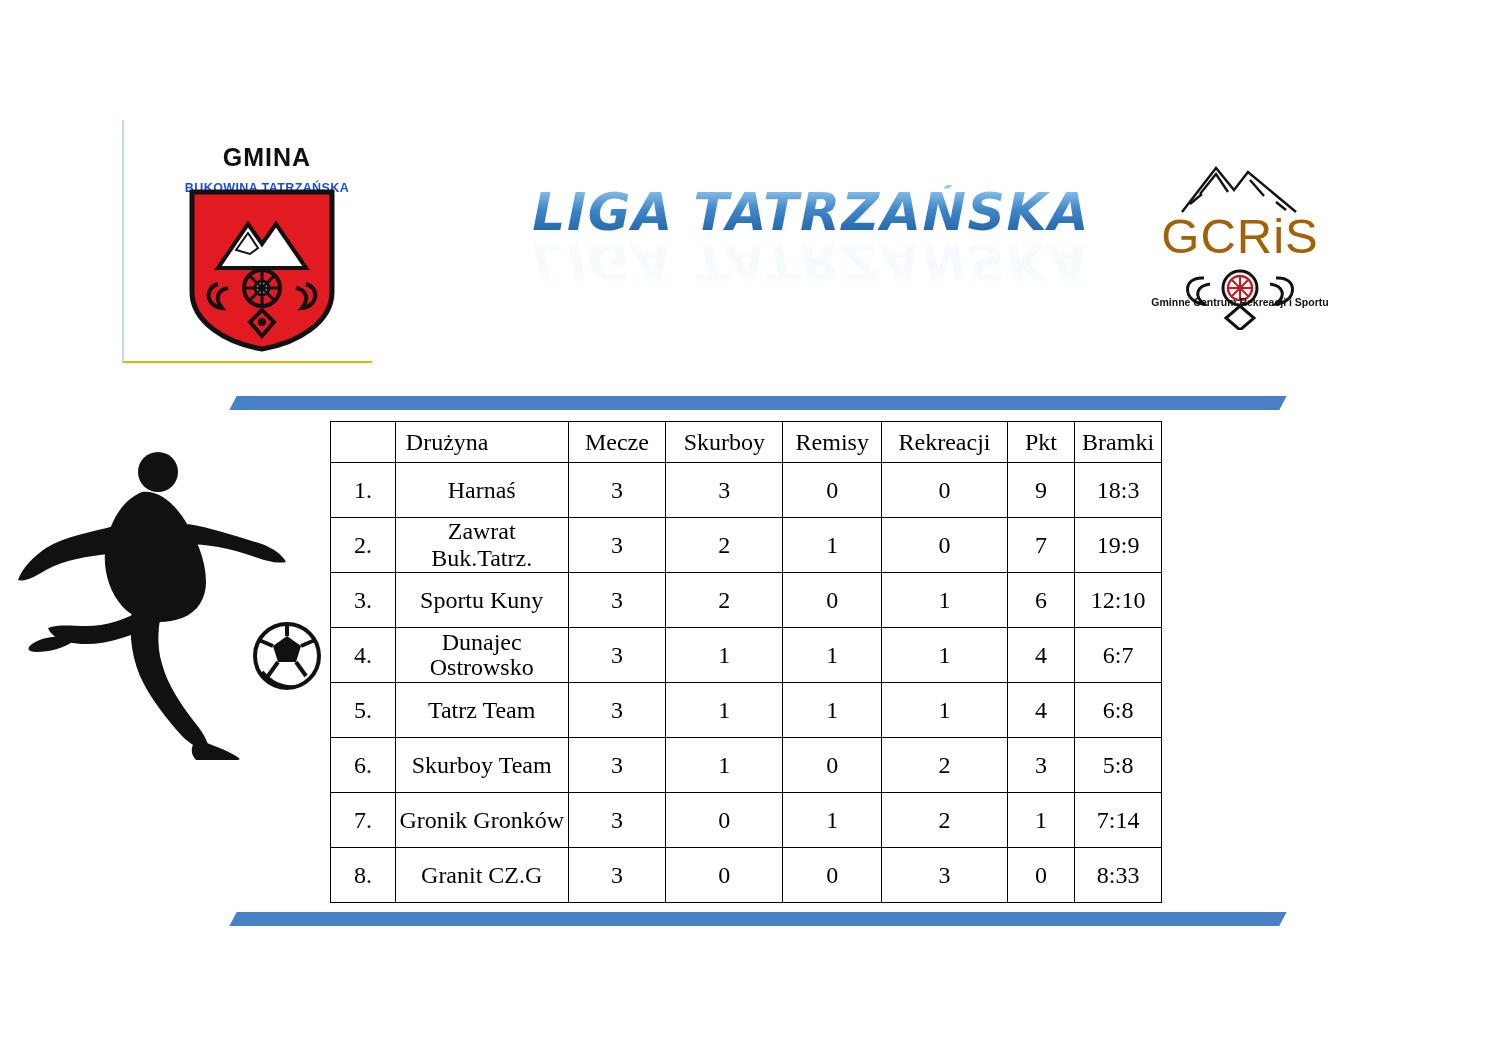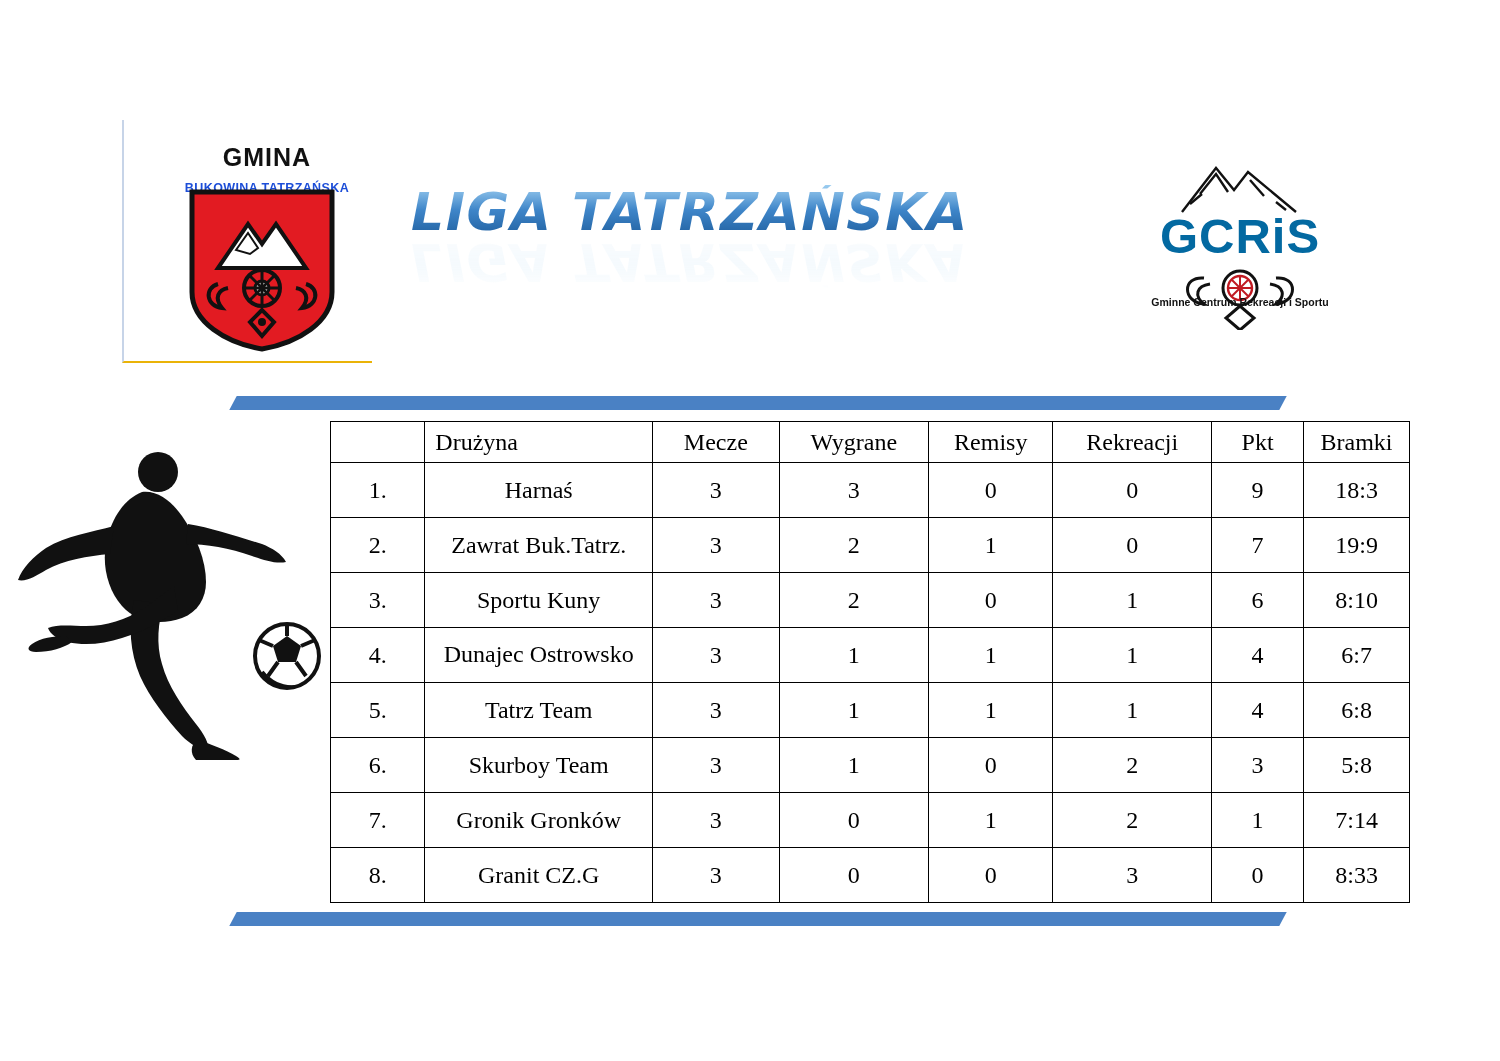"LIGA TATRZAŃSKA" #league-title-wrap { left: 411px -> 450px; text-align: left -> right }
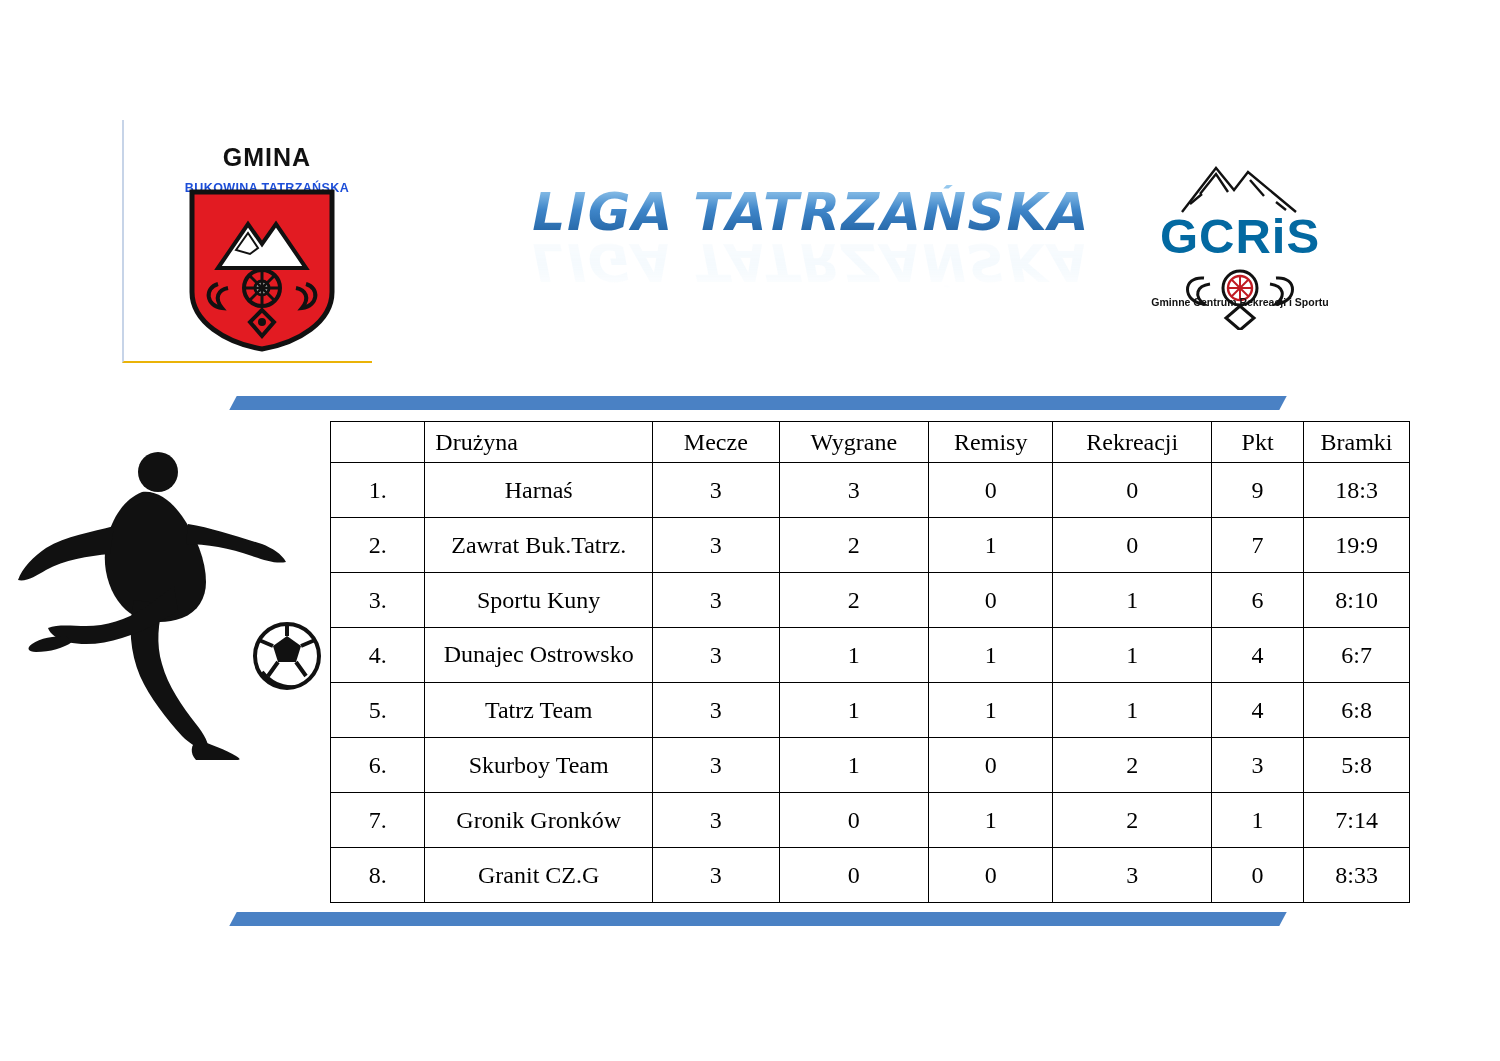"GCRiS" #gcris-word { color: #0369a1 -> #a16207; font-weight: bold -> normal }
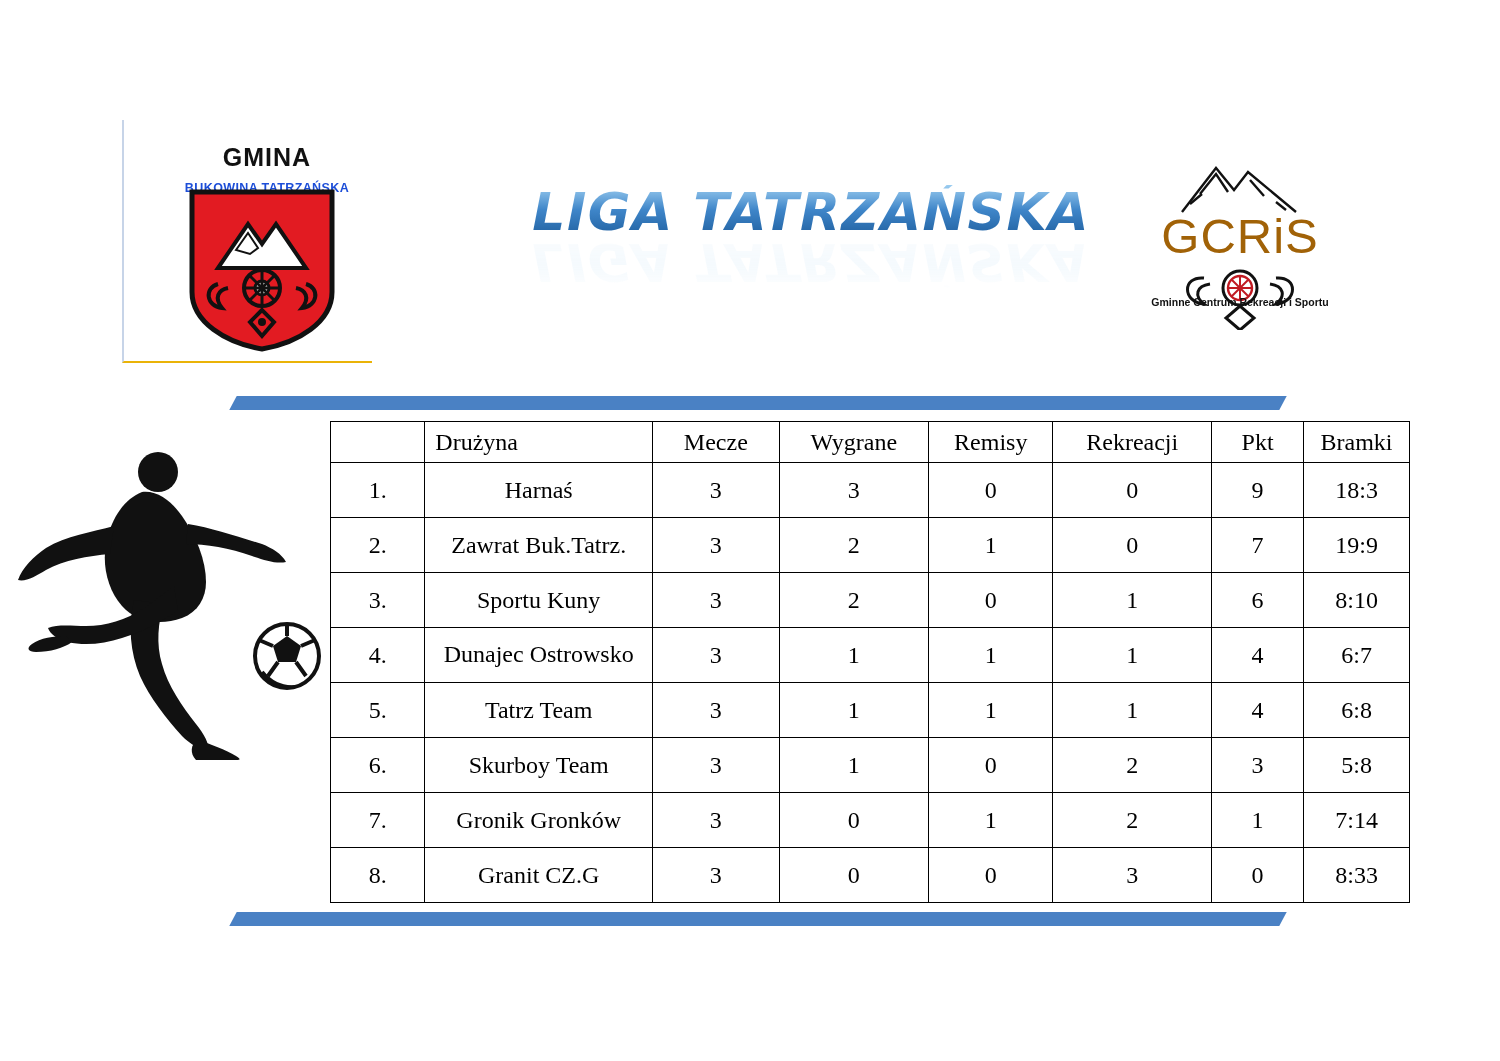"Drużyna" table.standings { width: 1080px -> 832px }
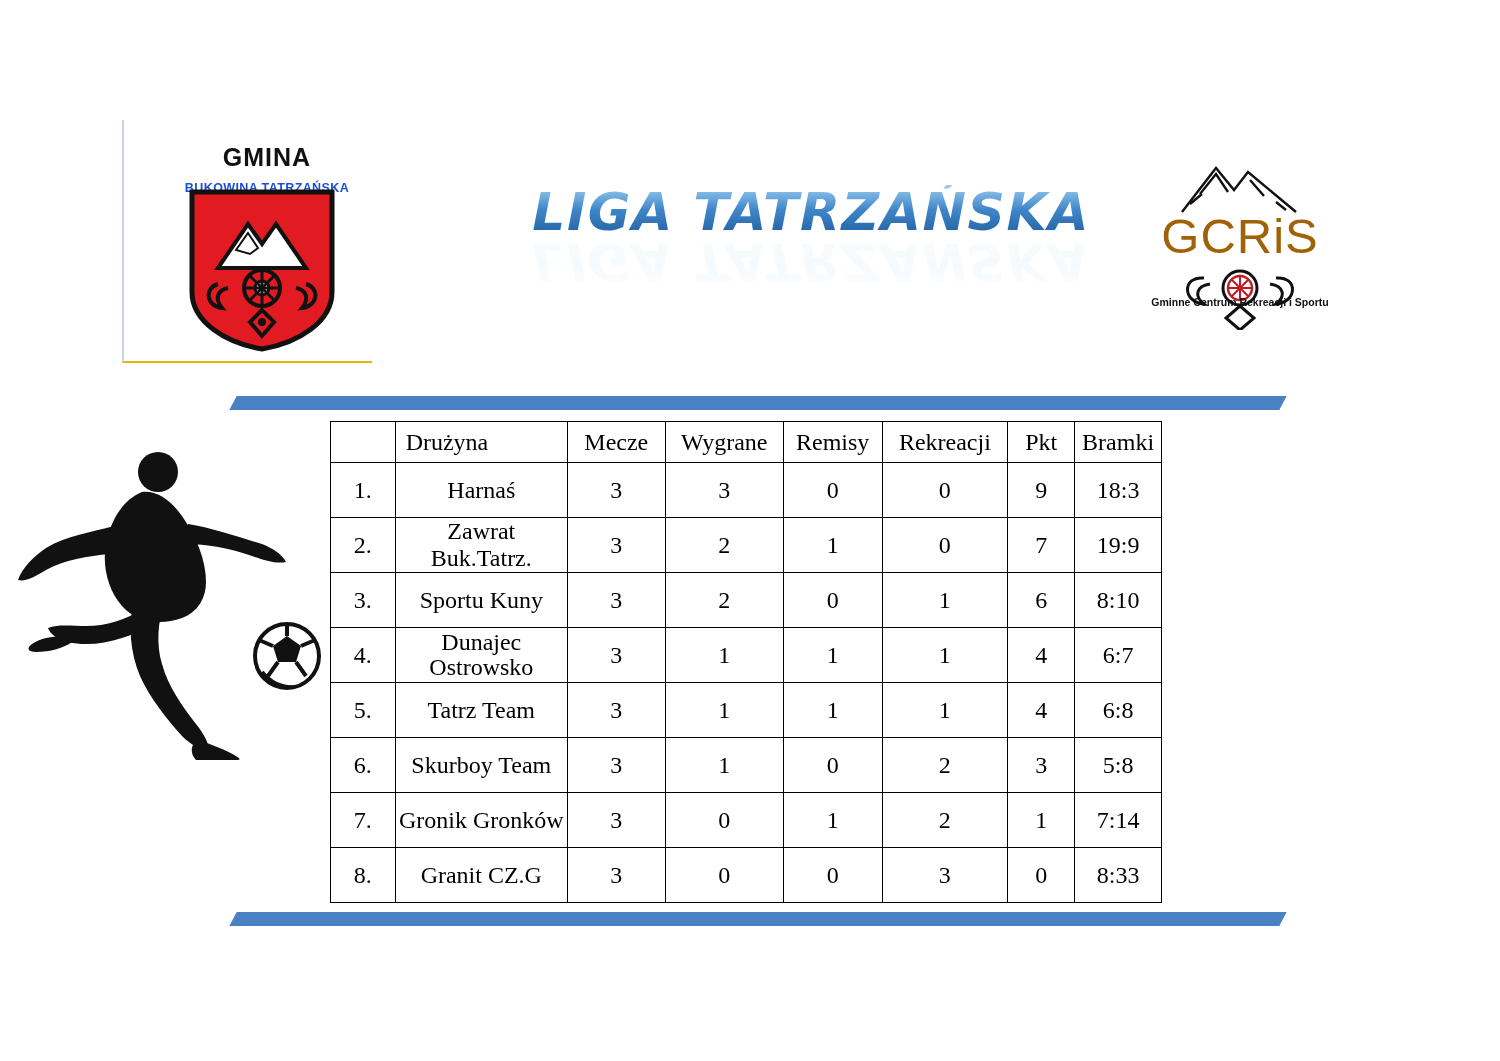"Wygrane" th { text: Wygrane -> Skurboy }
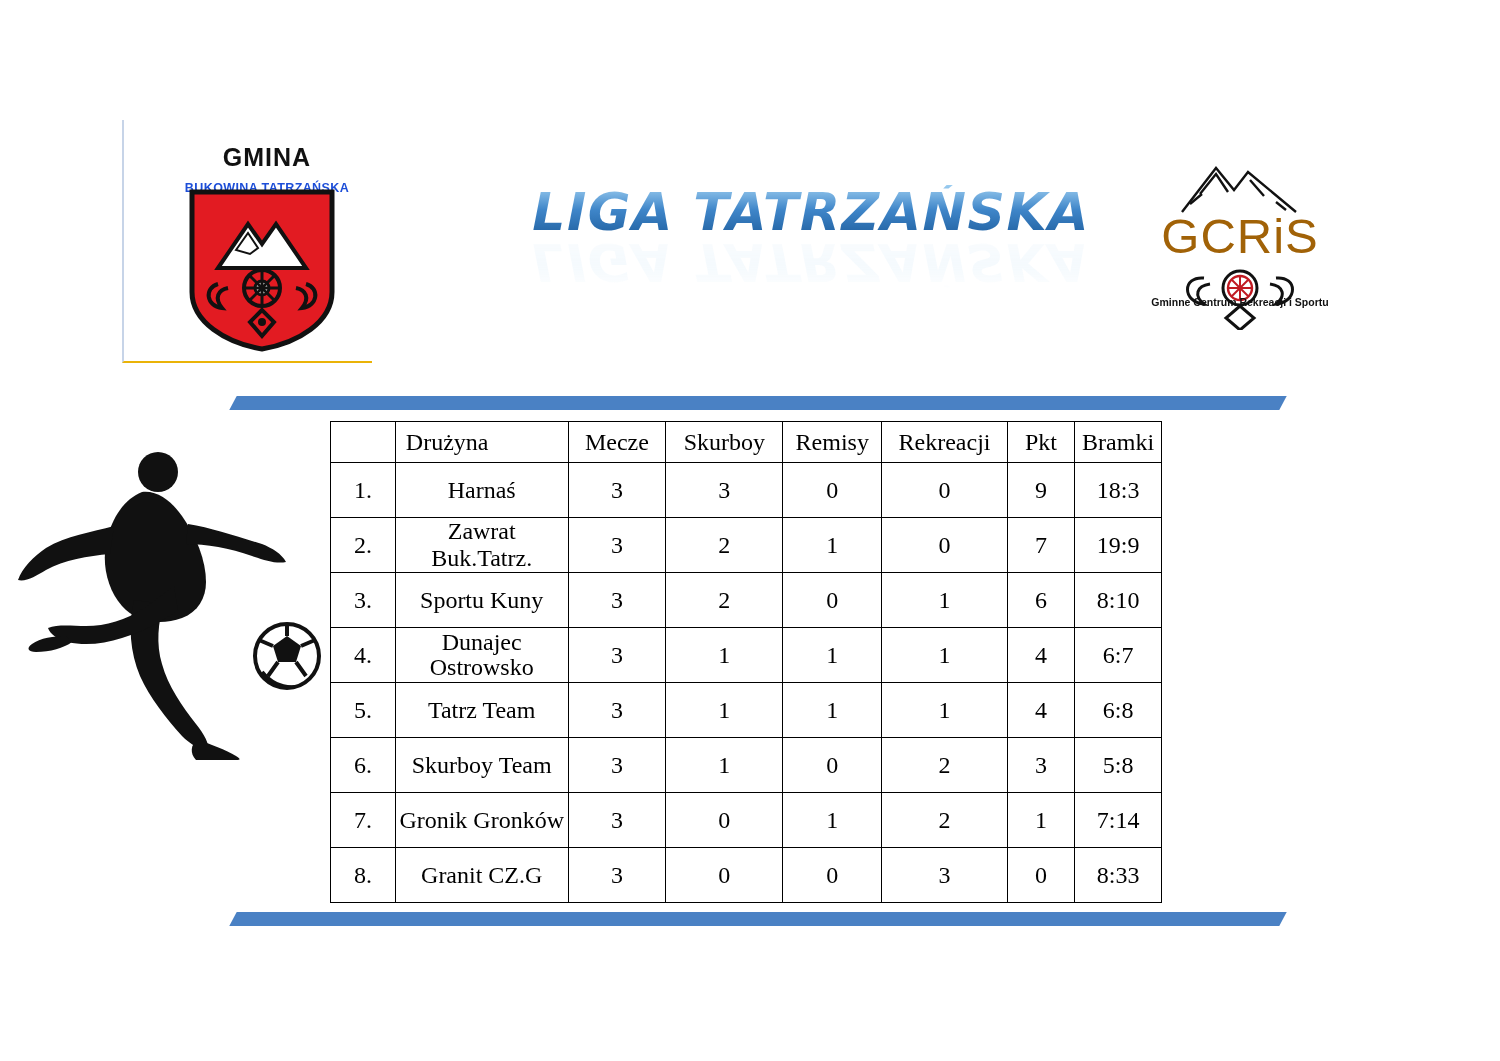"8:10" td { text: 8:10 -> 12:10 }
